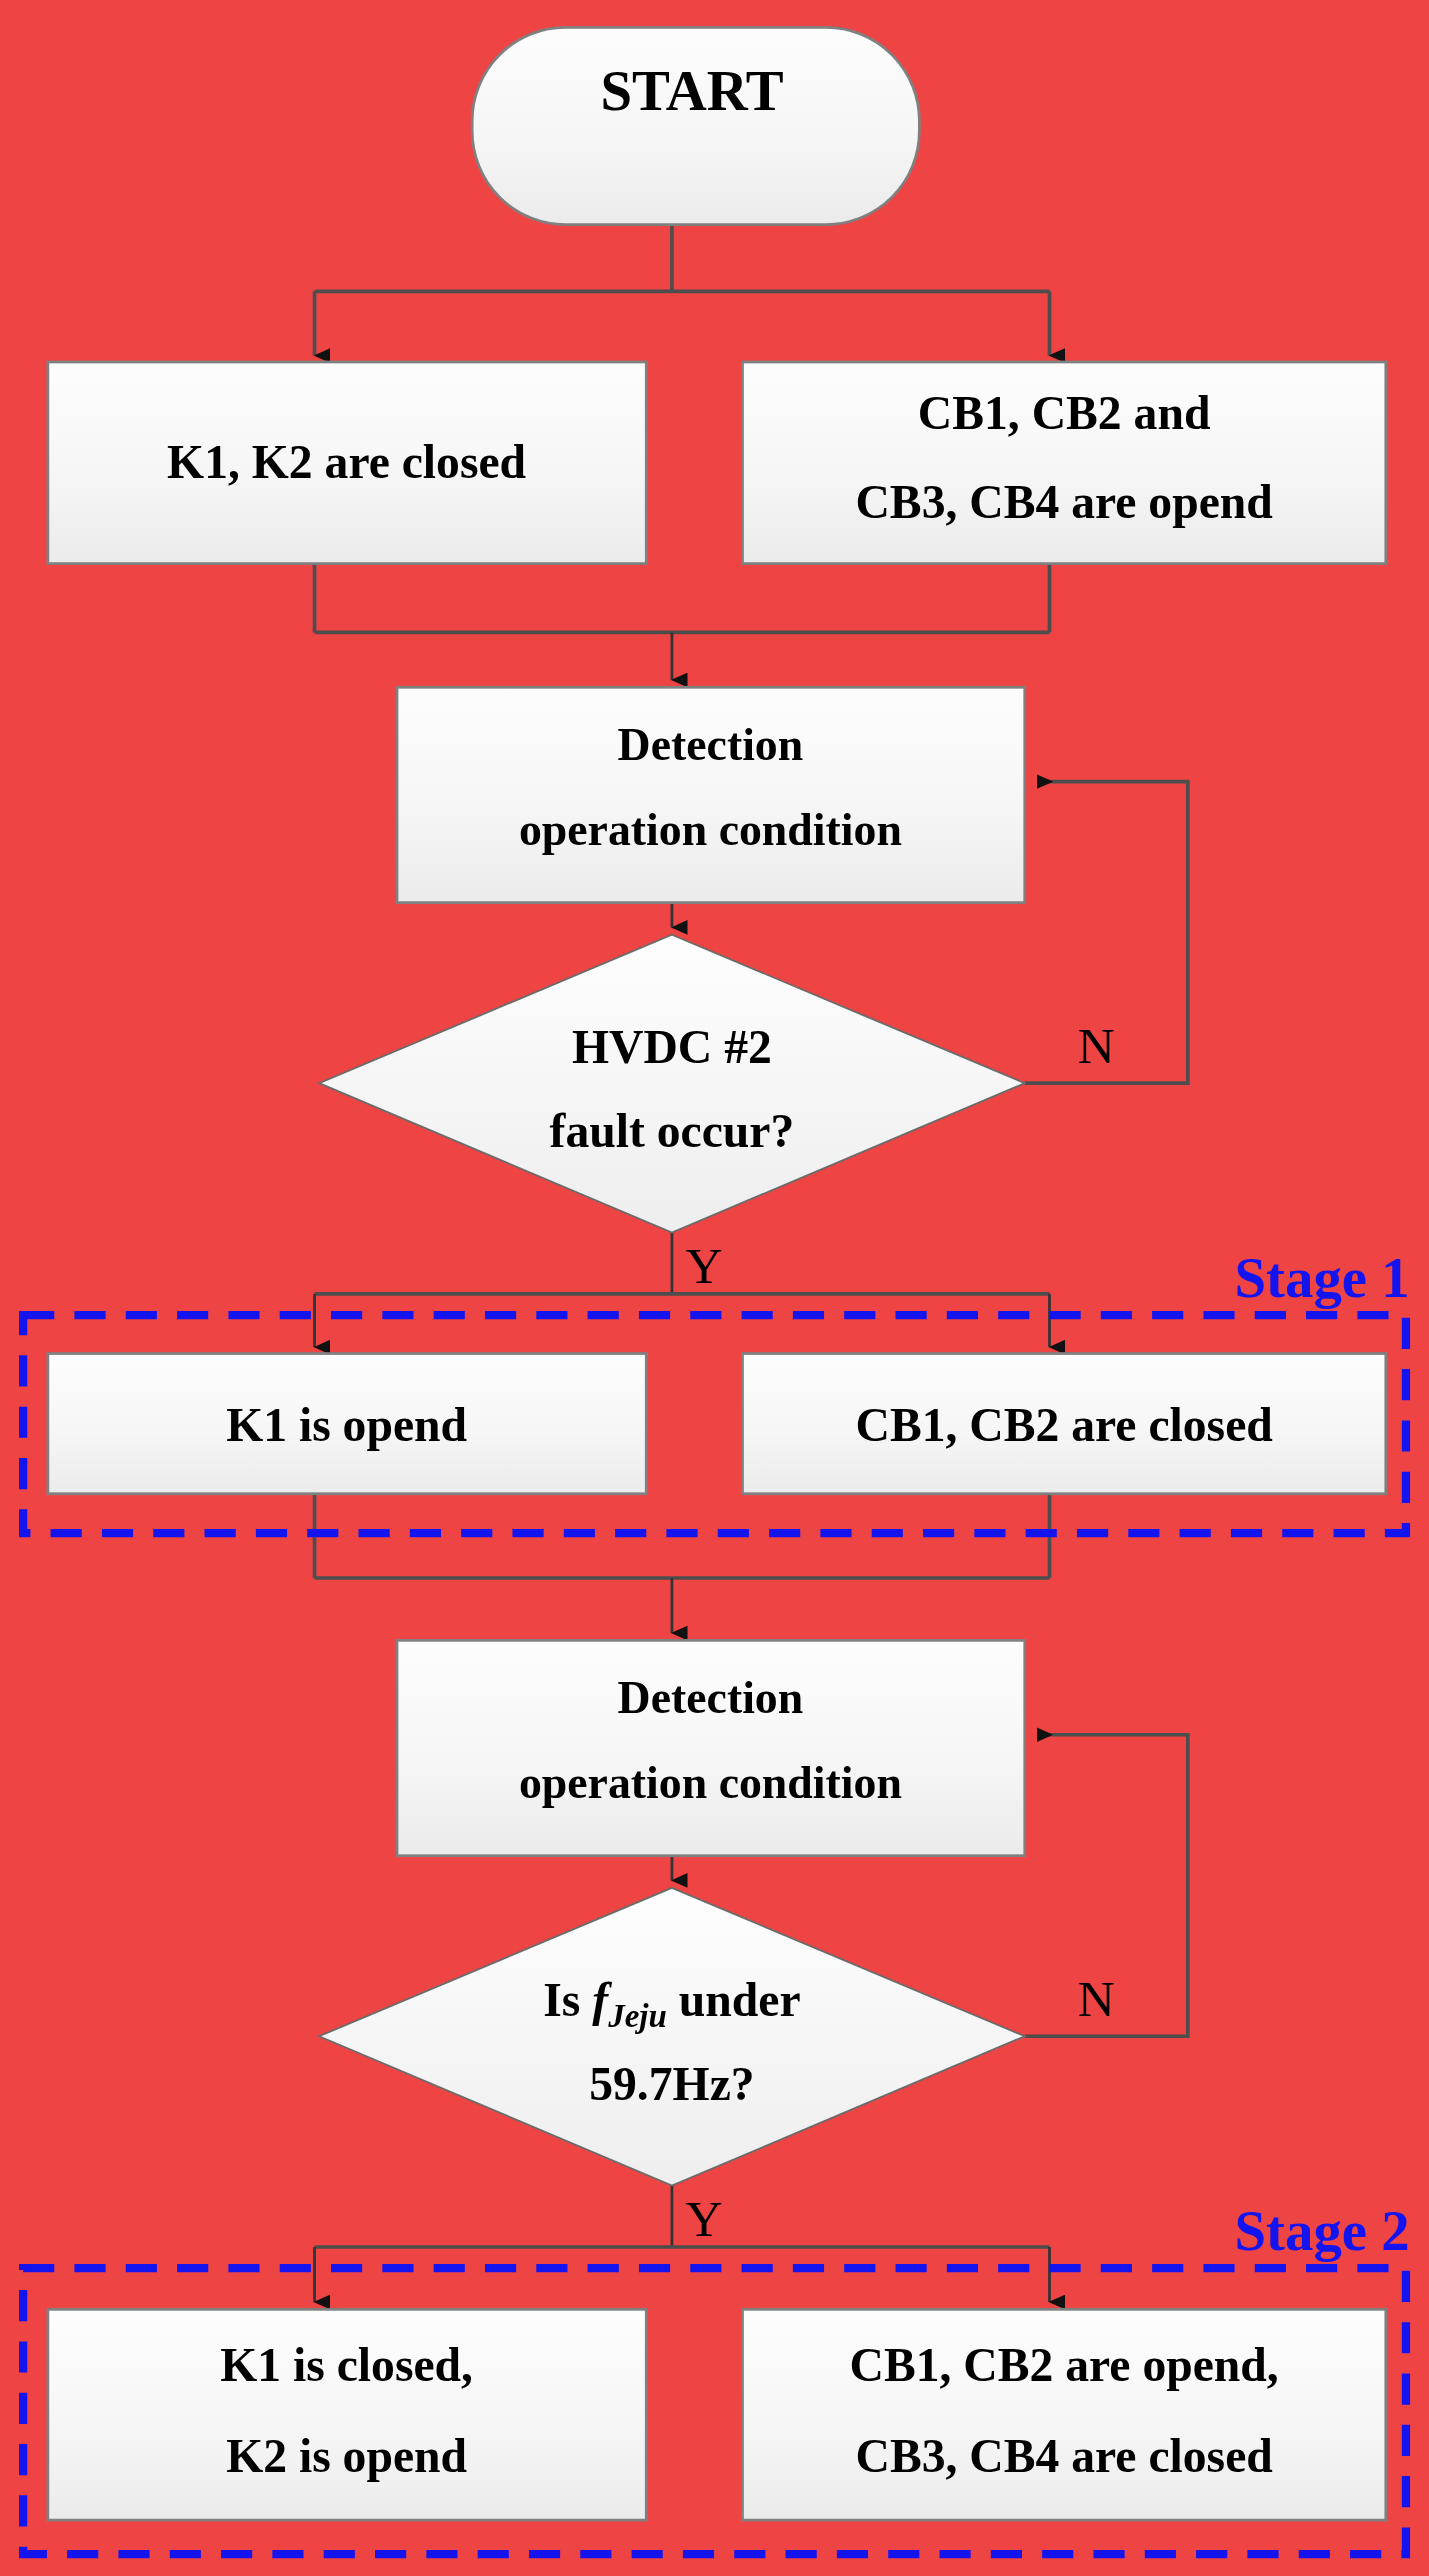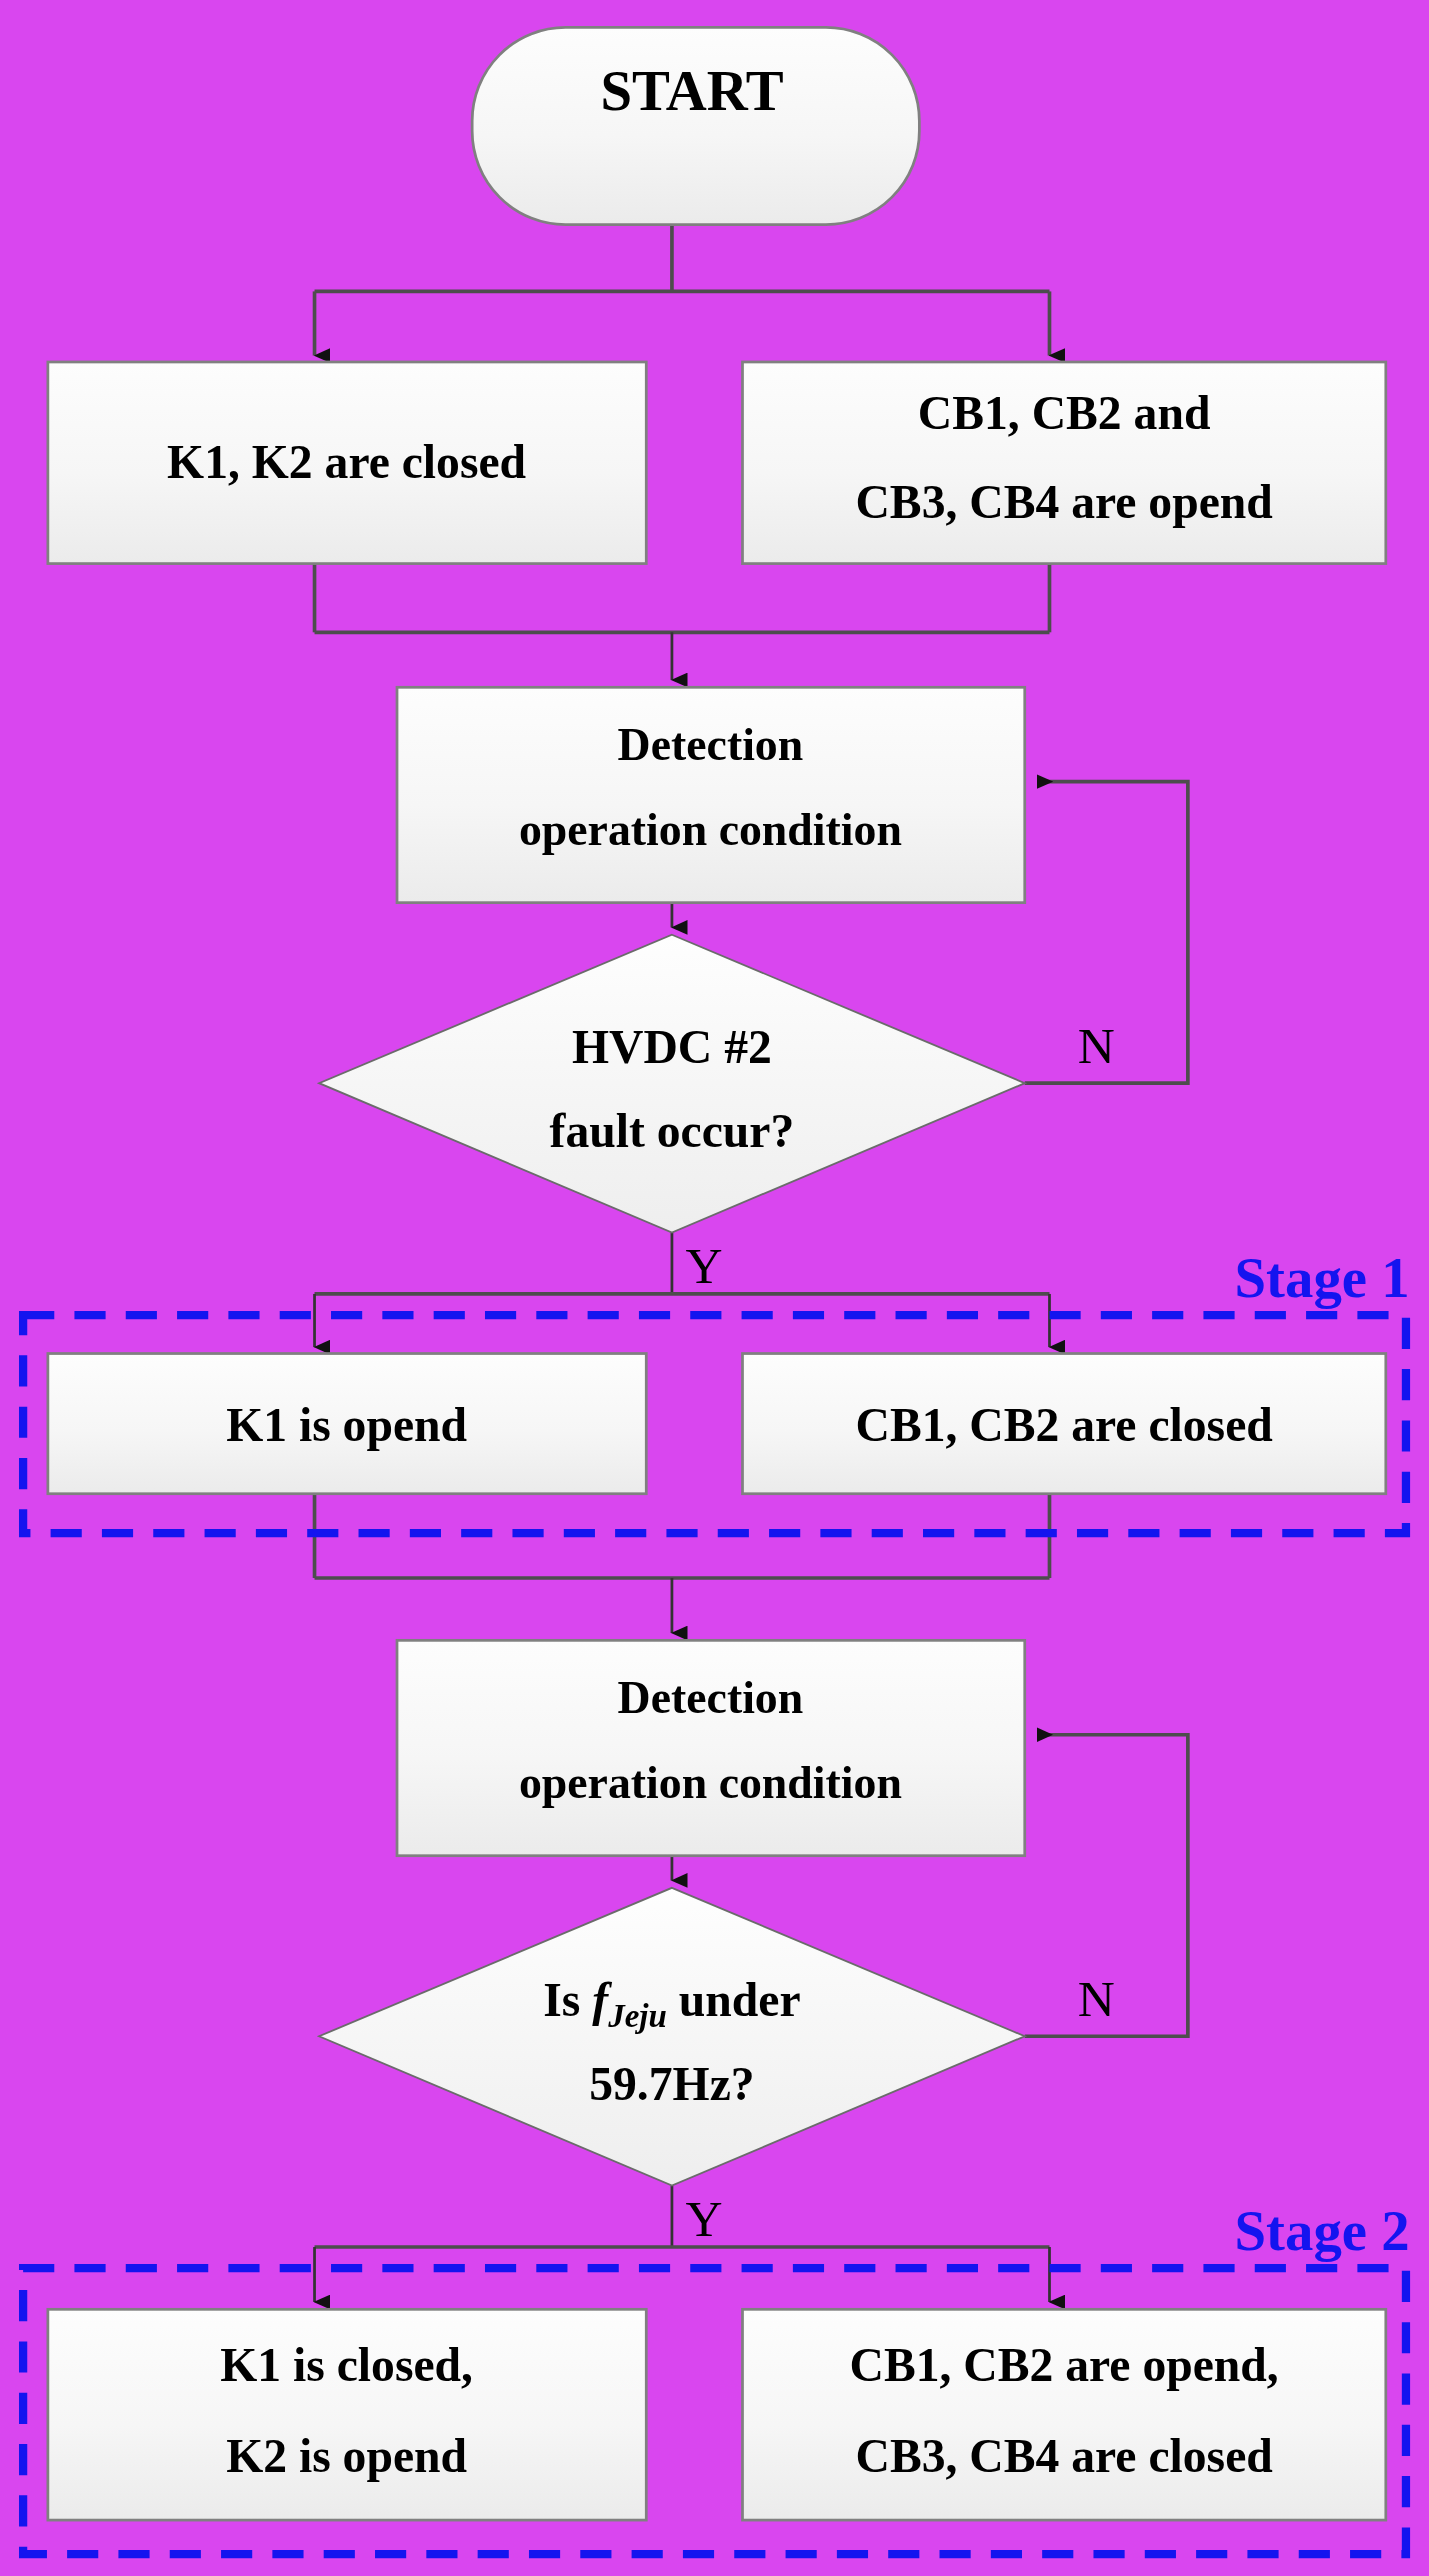"START" #page { background: #d946ef -> #ef4444 }
